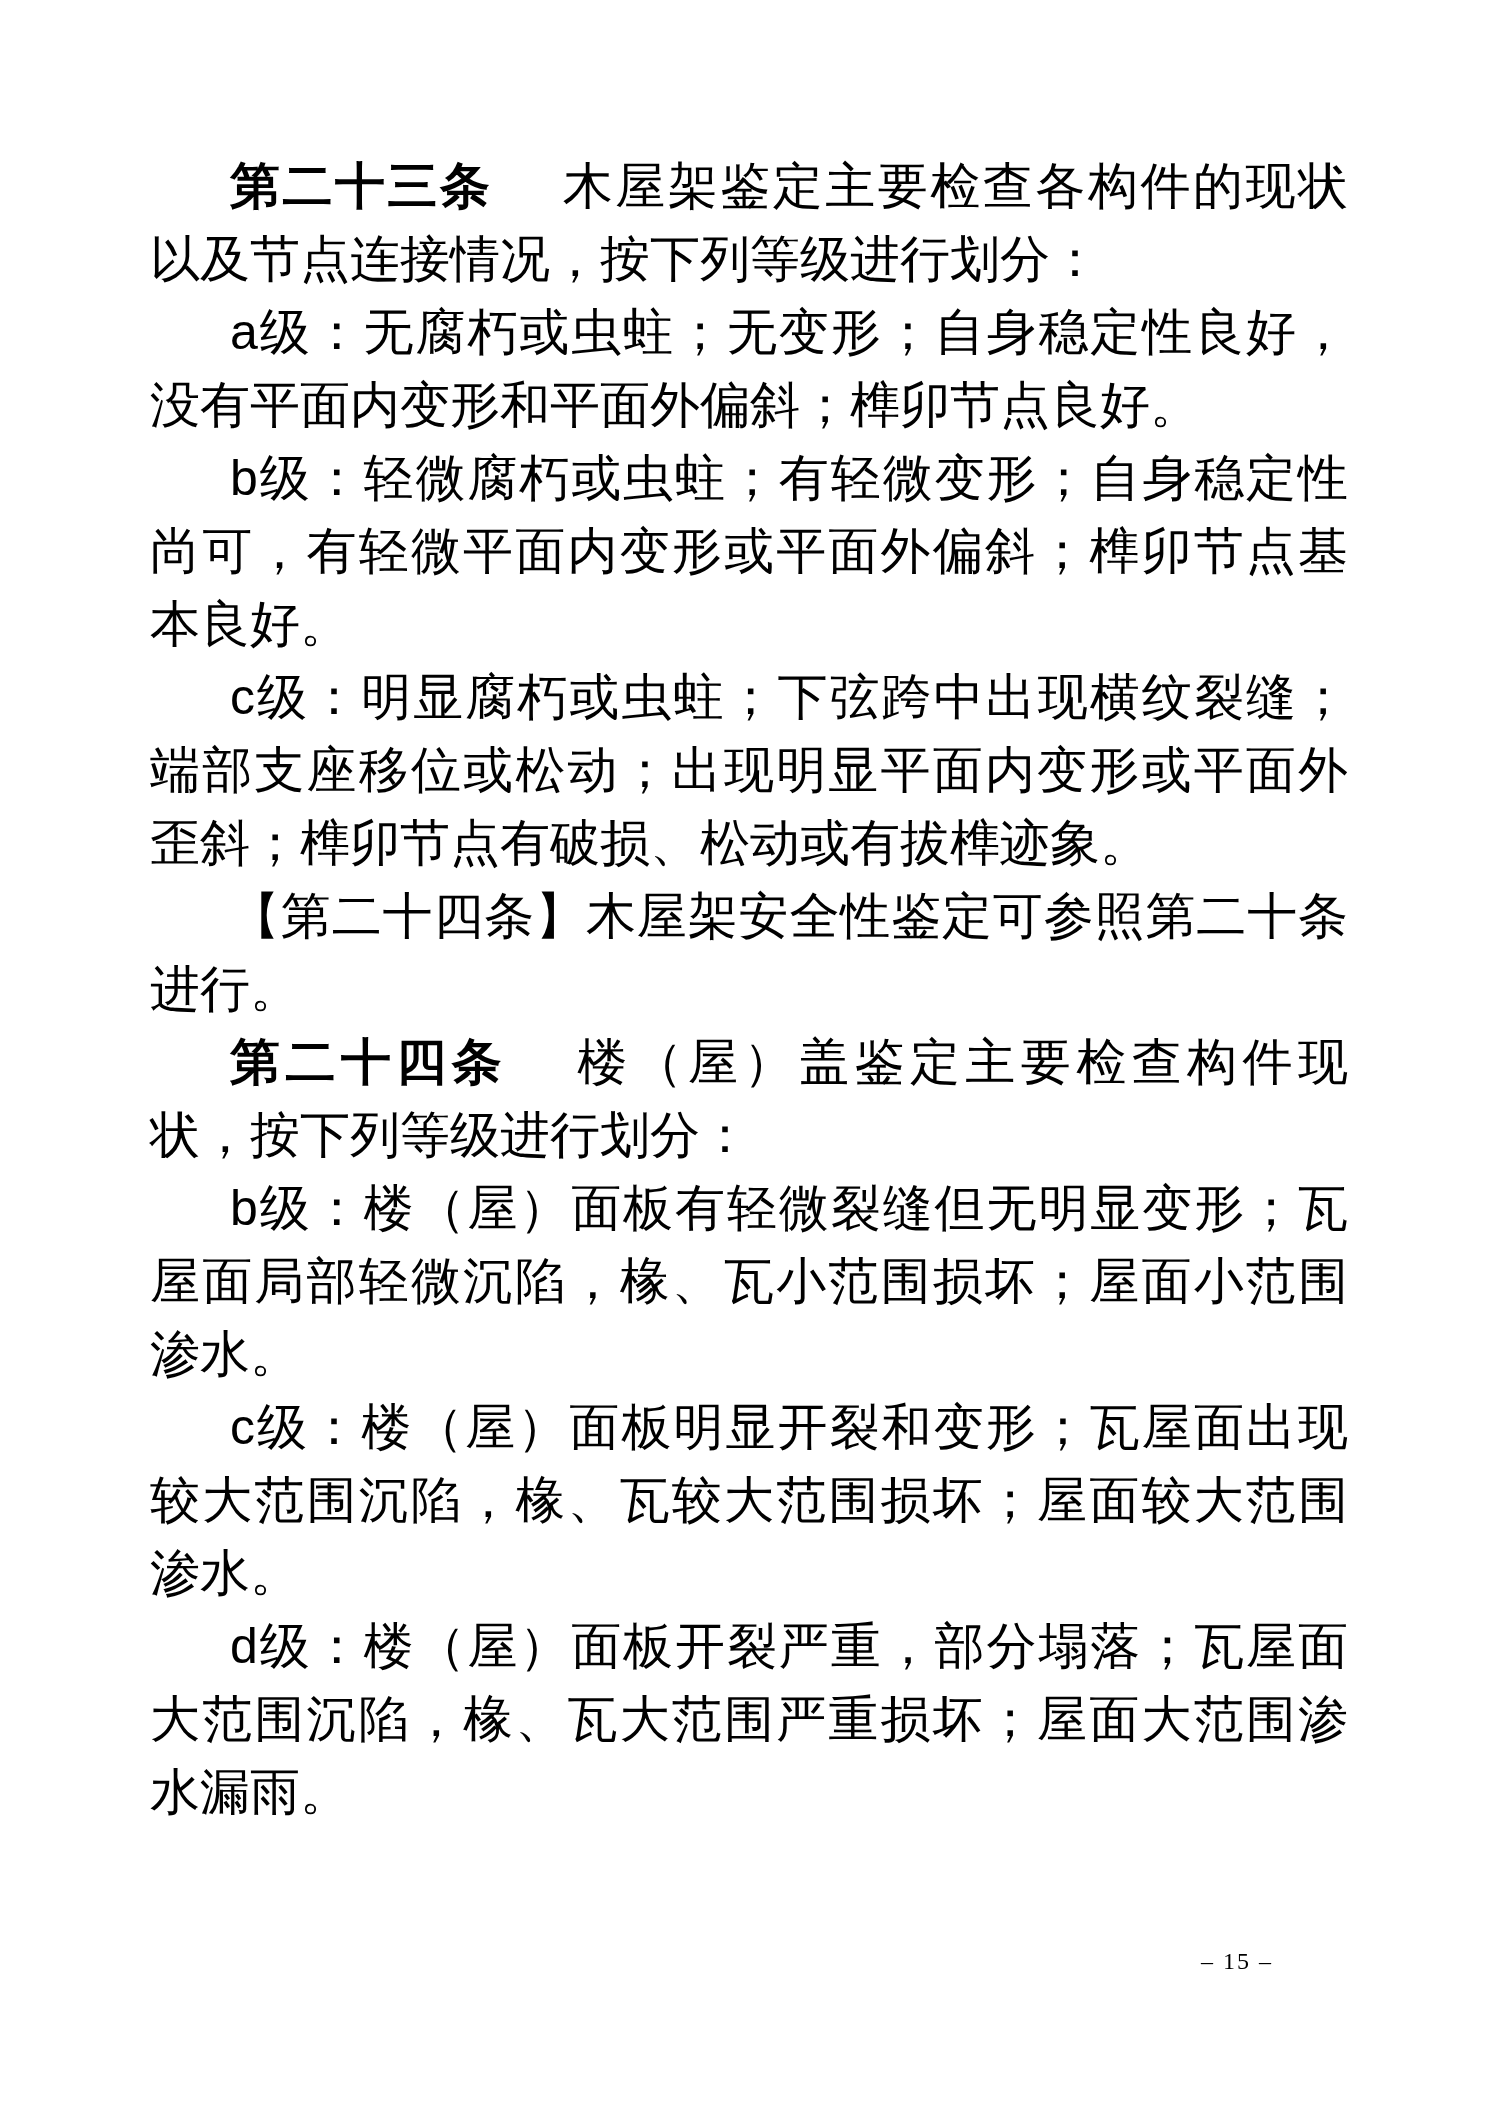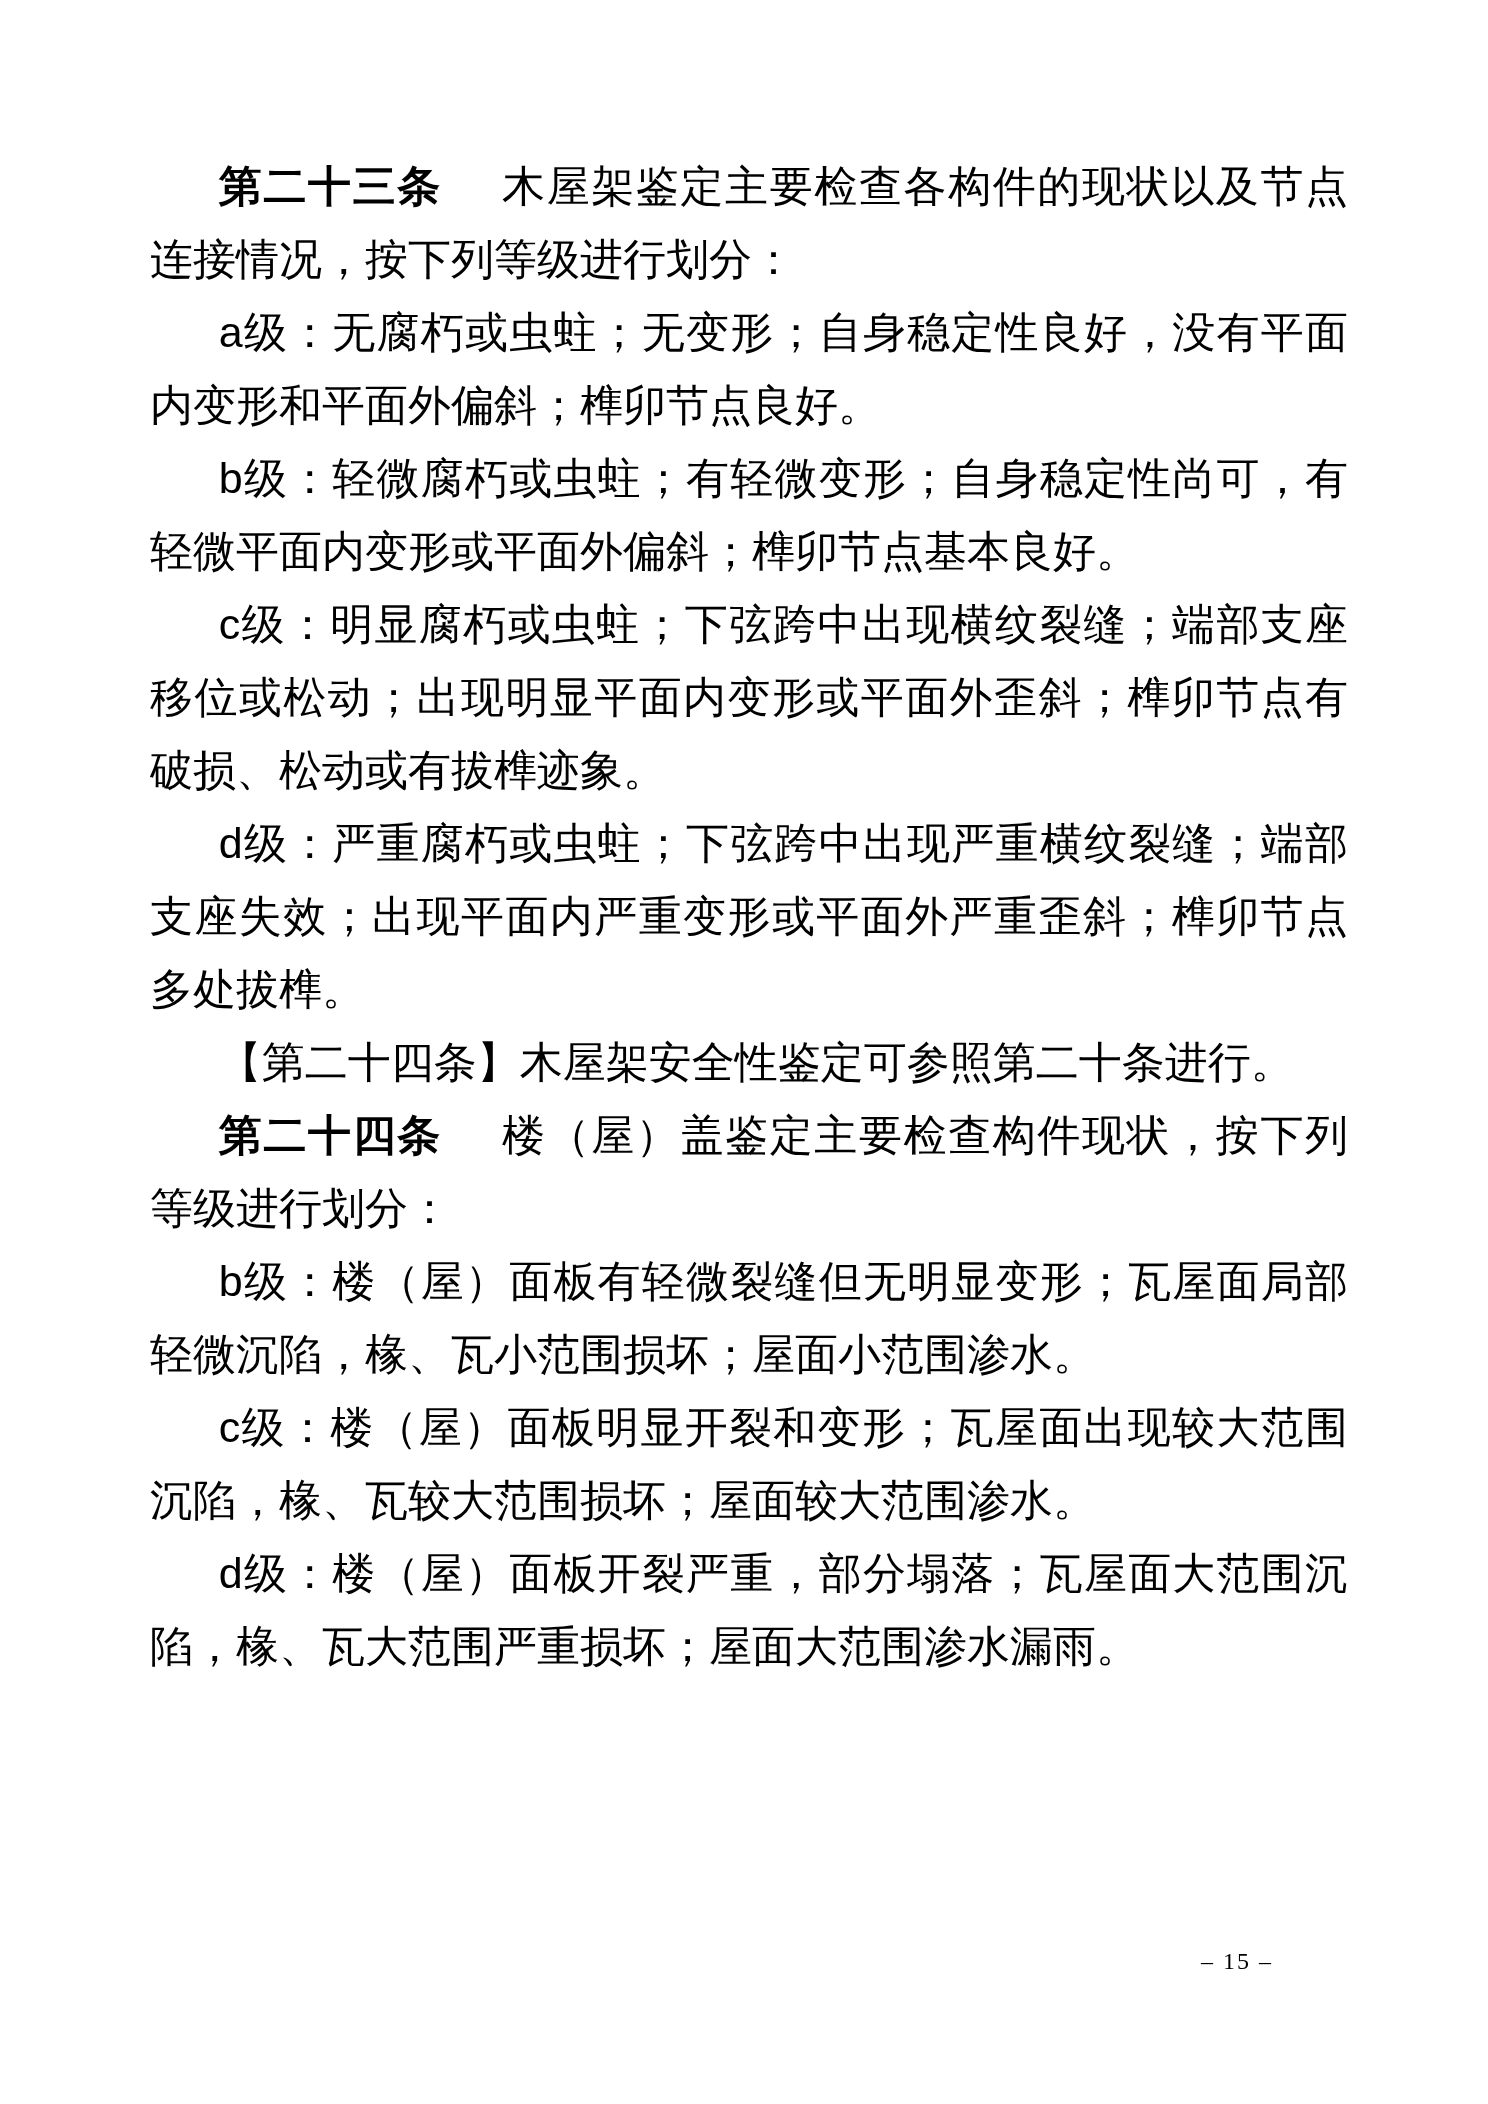"第二十三条 木屋架鉴定主要检查各构件的现状以及节点连接情况，按下列等级进行划分：" .content { font-size: 43px -> 50px }
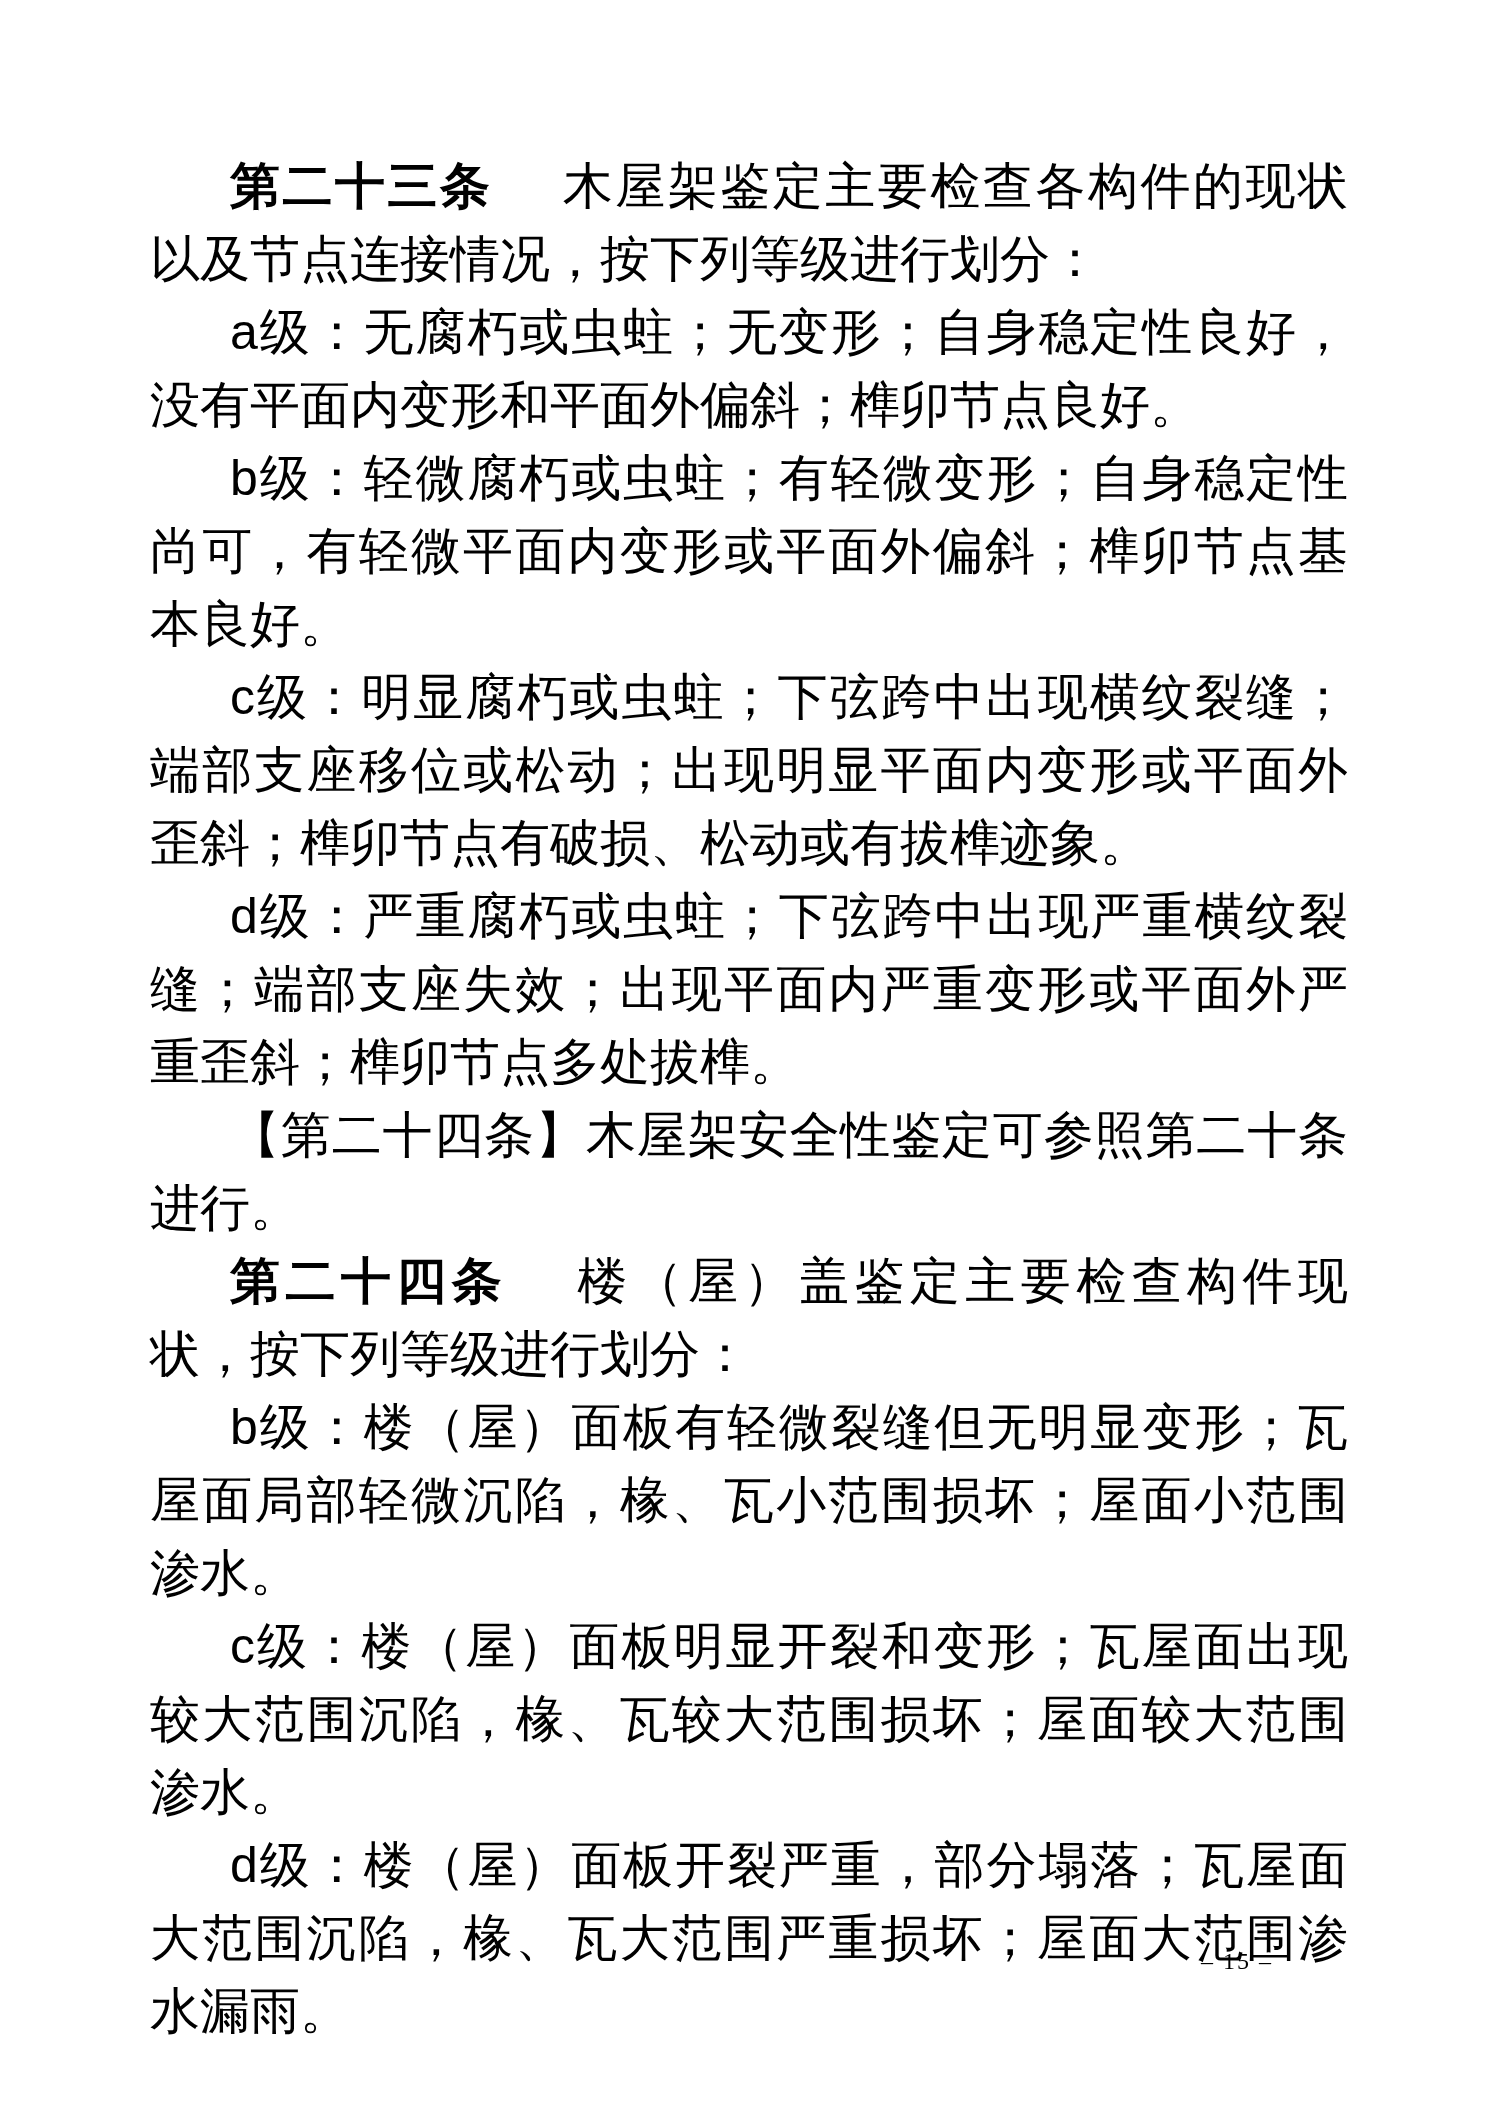"d级：严重腐朽或虫蛀；下弦跨中出现严重横纹裂缝；端部支座失效；出现平面内严重变形" p.para { html: <p><span>d</span><span>级：严重腐朽或虫蛀；下弦跨中出现严重横纹裂缝；端部支座失效；出现平面内严重变形或平面外严重歪斜；榫卯节点多处拔榫。</span></p> -> none }
